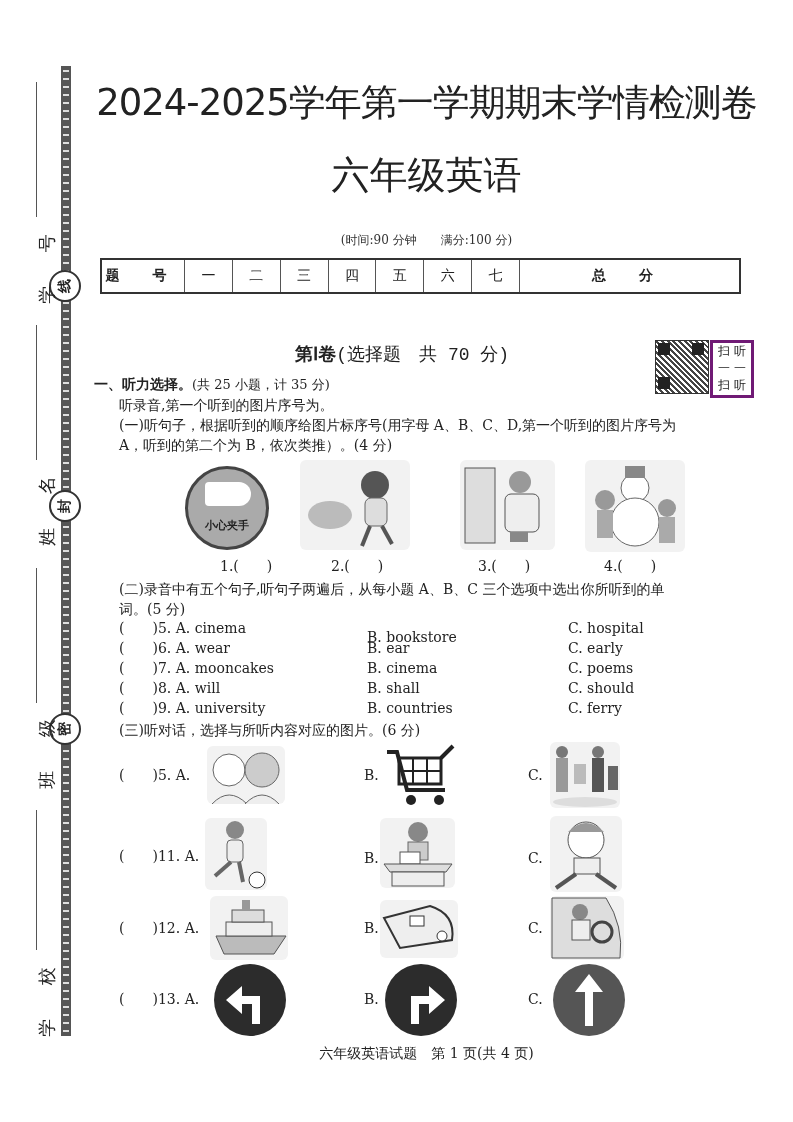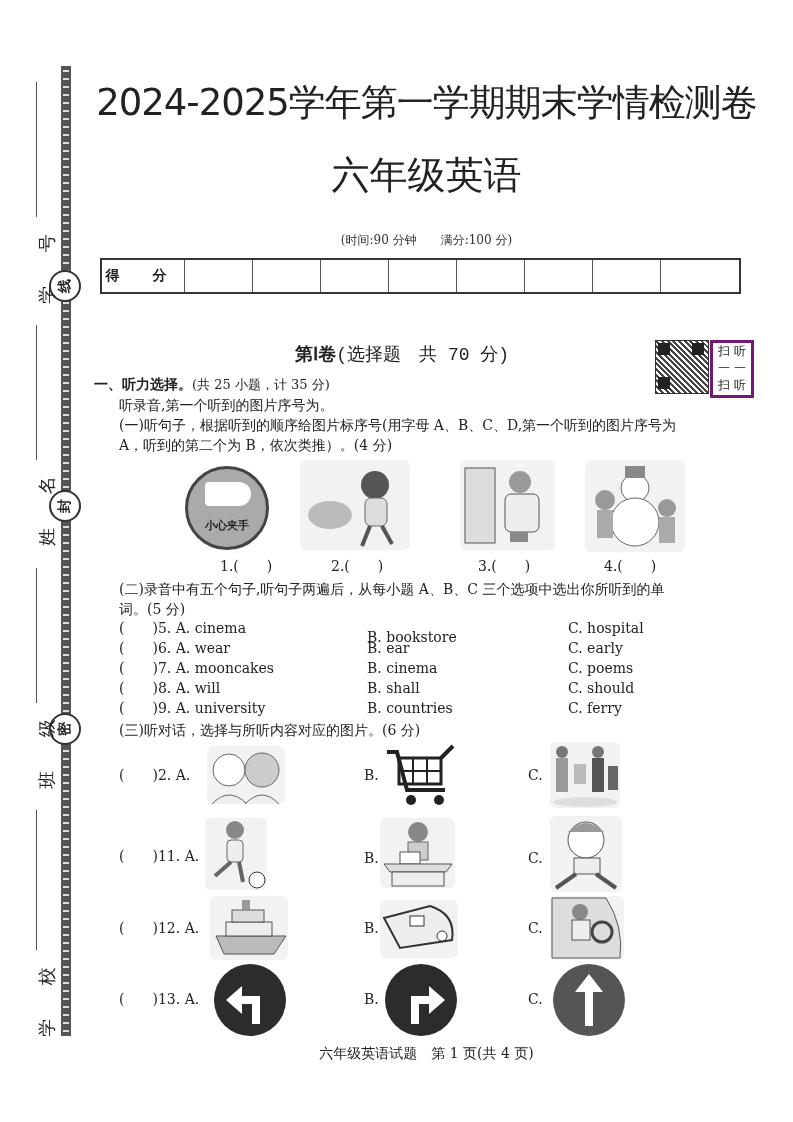"题 号" tr { html: none -> <tr> <td>题 号</td> <td>一</td> <td>二</td> <td>三</td> <td>四</td> <td>五</td> <td>六</td> <td>七</td> <td>总 分</td> </tr> }
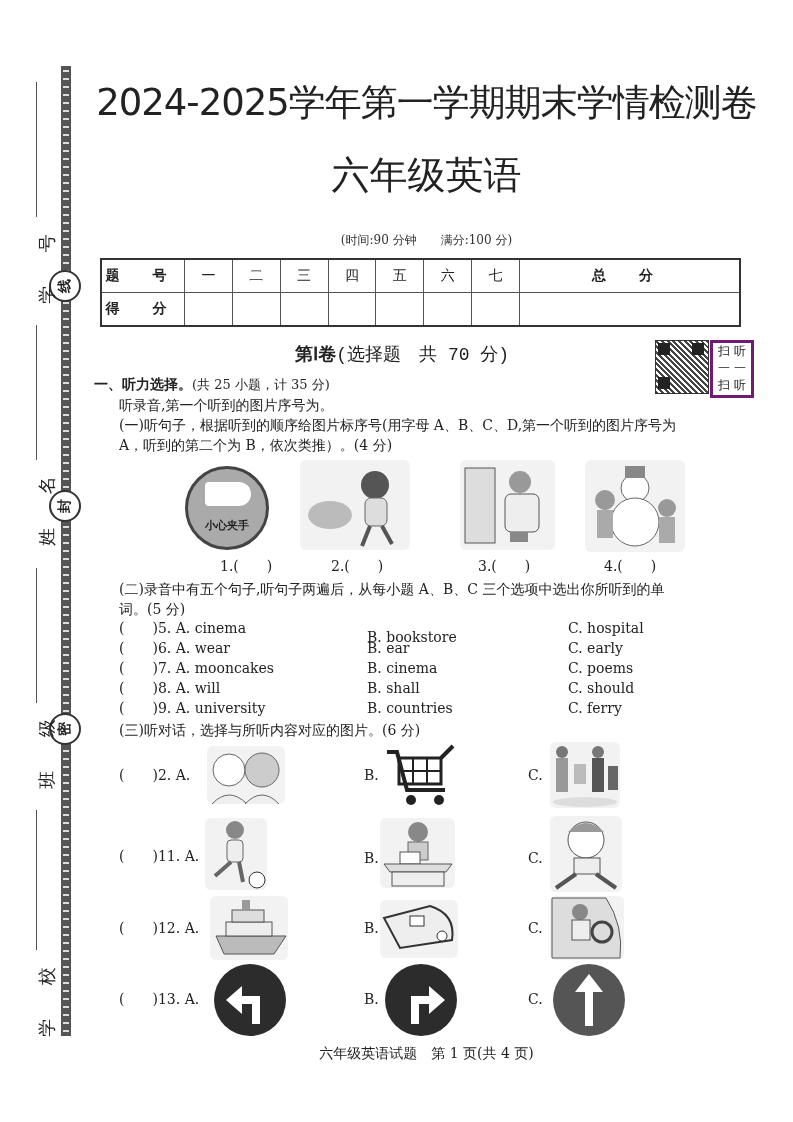"得 分" tr { html: <tr> <td>得 分</td> <td></td> <td></td> <td></td> <td></td> <td></td> <td></td> <td></td> <td></td> </tr> -> none }
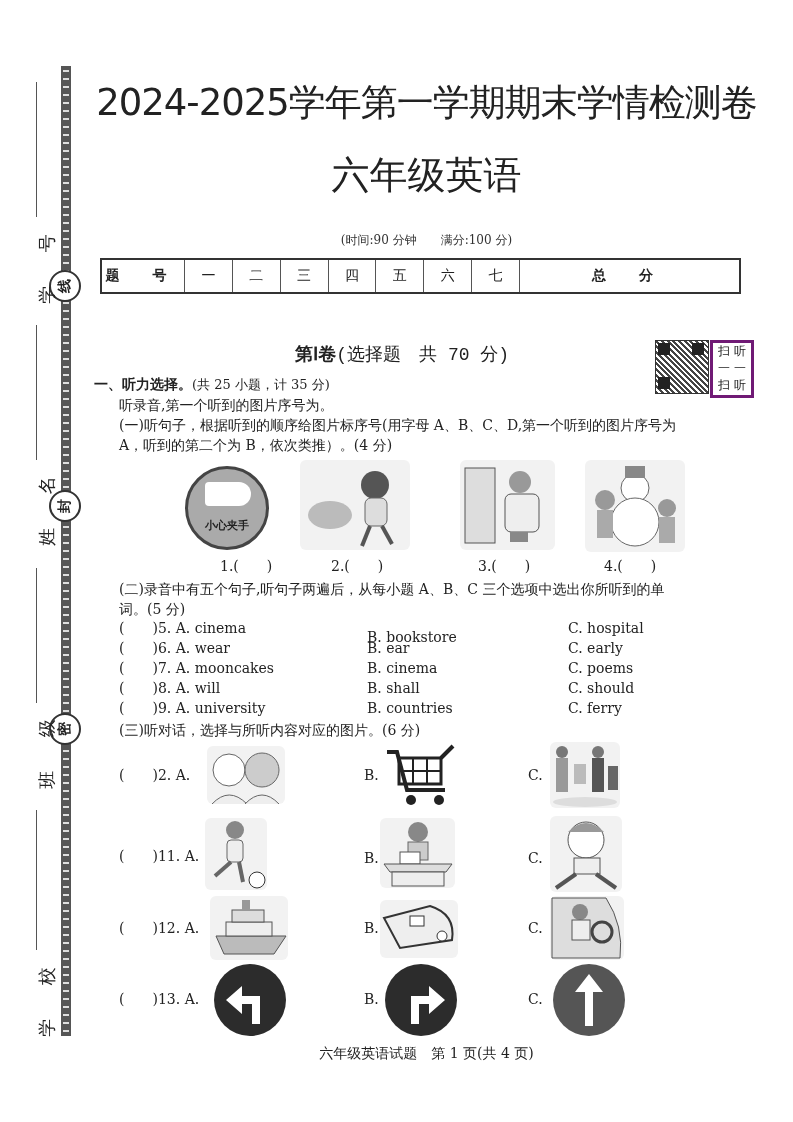"( )2. A." div.row { text: 2 -> 5 }
